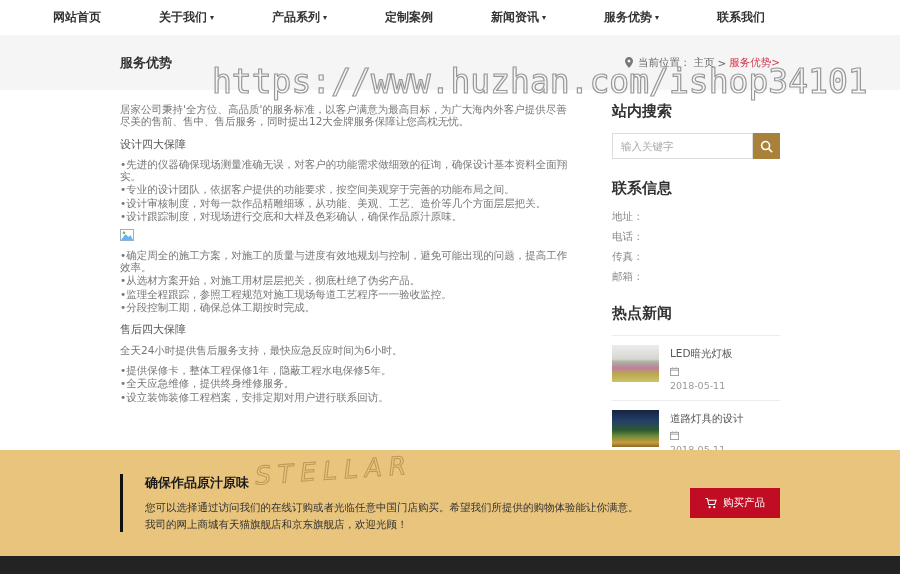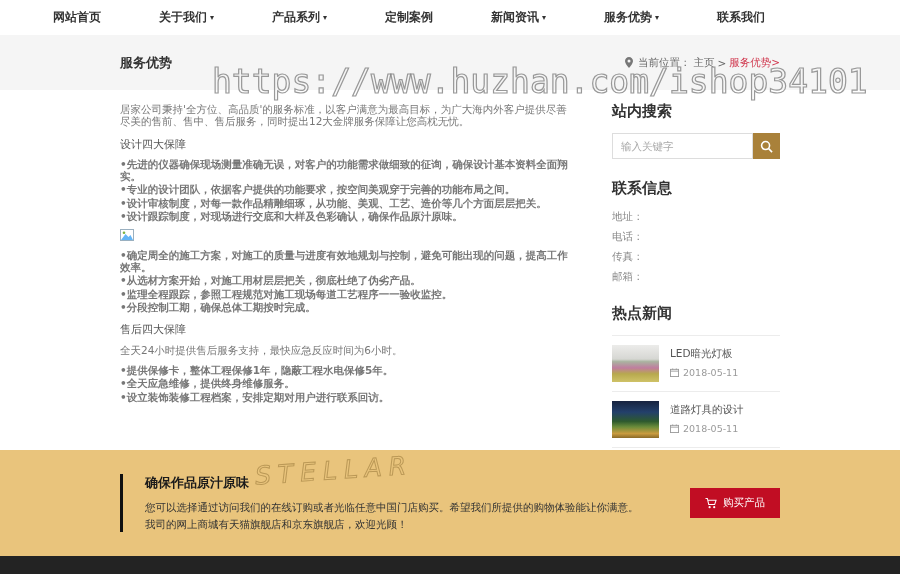"•先进的仪器确保现场测量准确无误，对客户的功能需求做细致的征询，确保设计基本资料" .bl { font-weight: bold -> none }
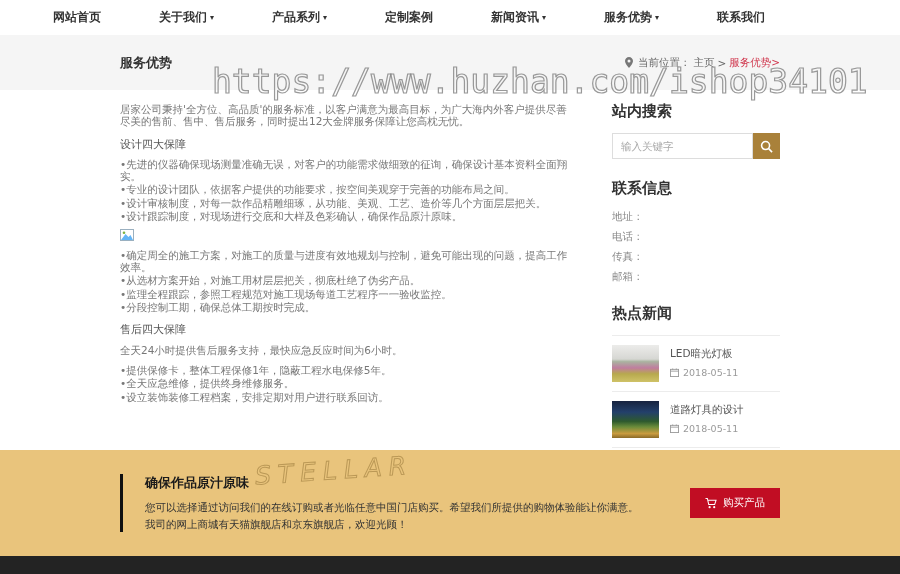"2018-05-11" .news-date { align-items: center -> none; flex-direction: none -> column }
